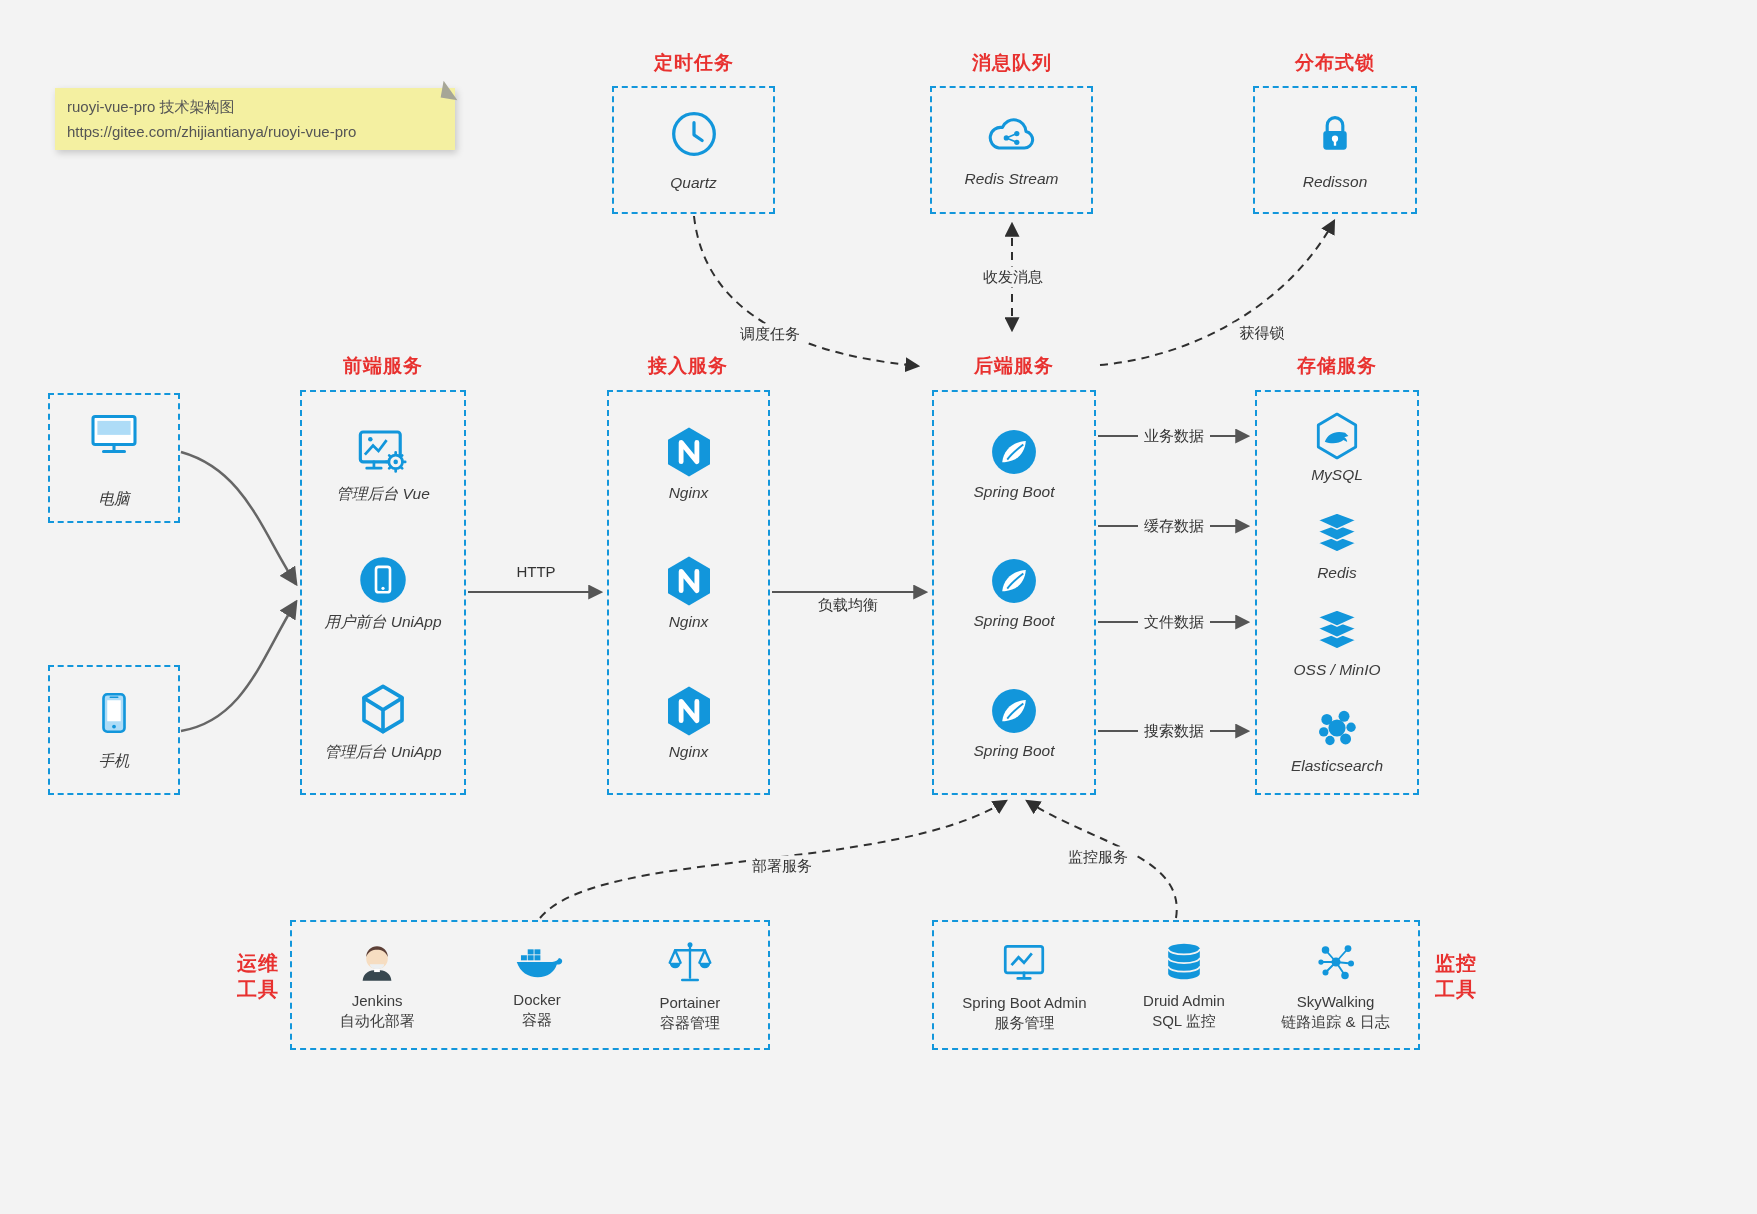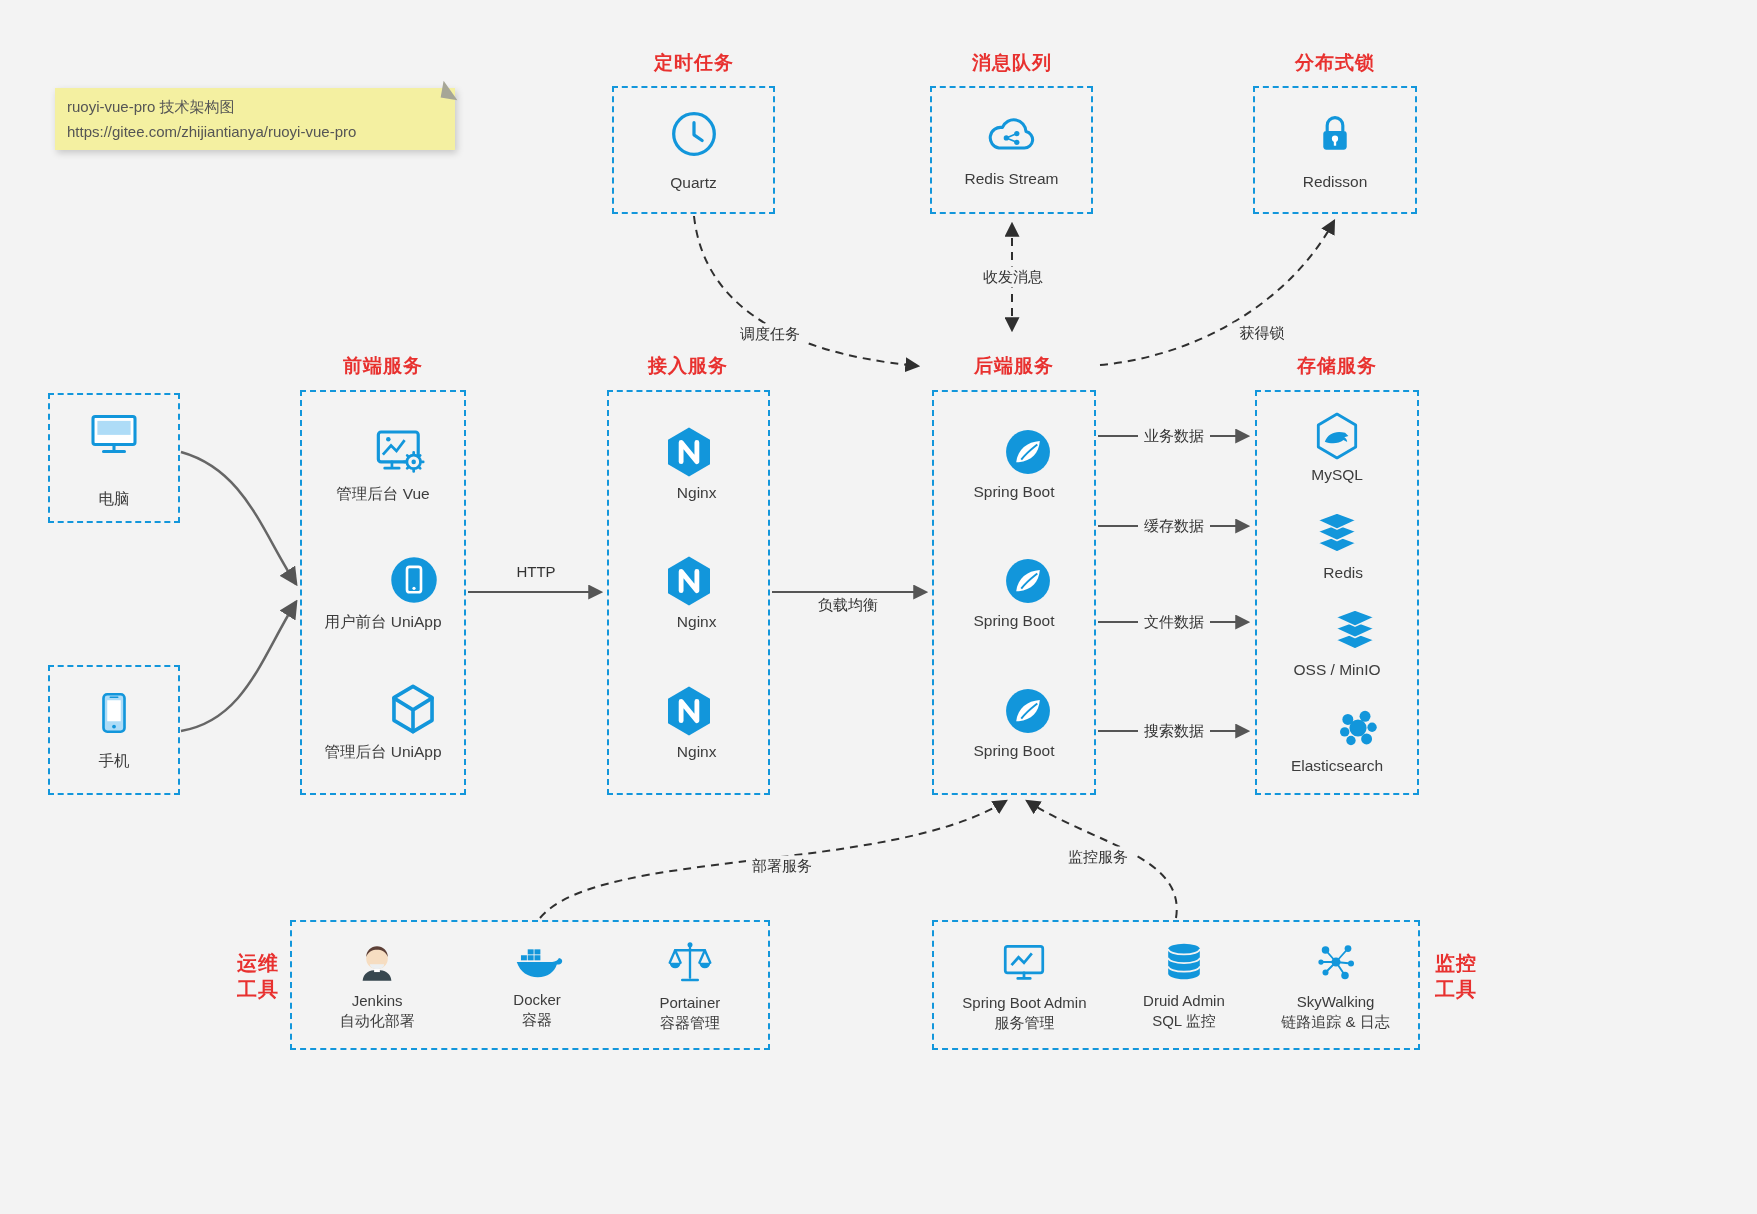"Quartz" .node-label { font-style: none -> italic }
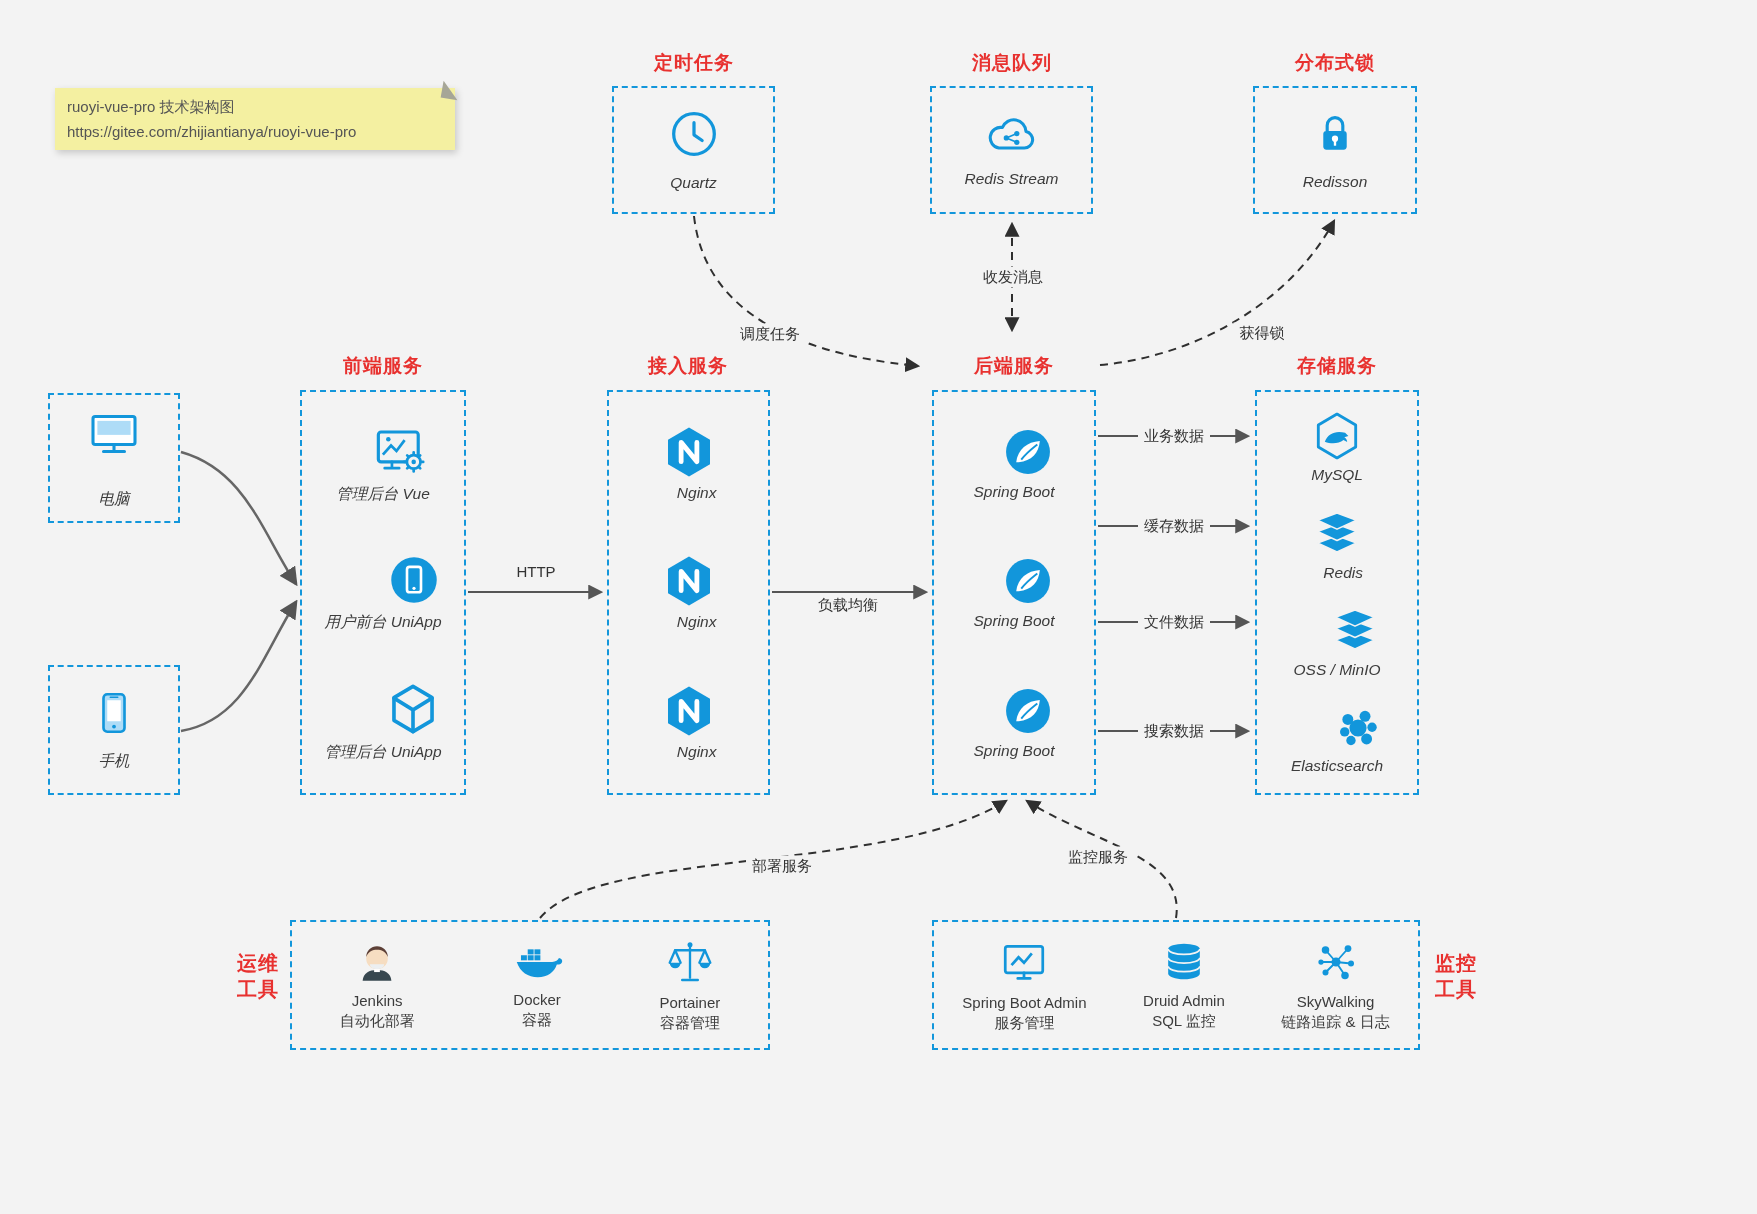"MySQL" .node { align-items: flex-end -> center }
